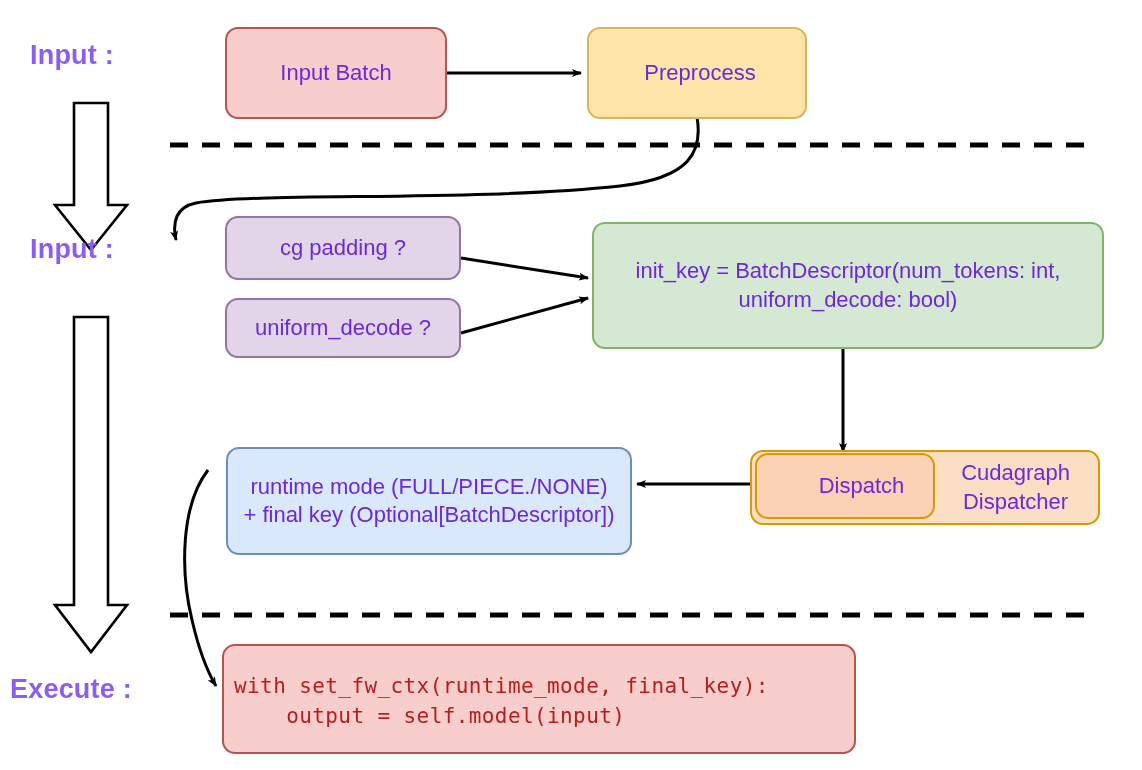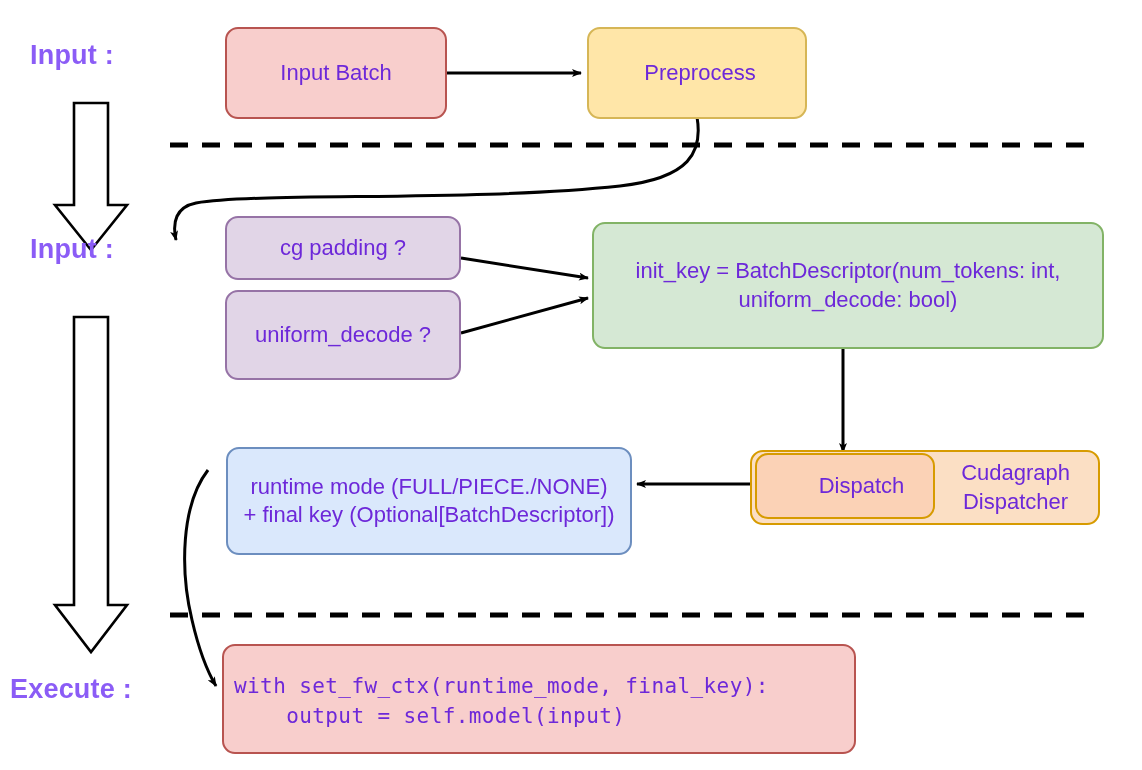"uniform_decode ?" div.node { height: 90px -> 60px; top: 290px -> 298px }
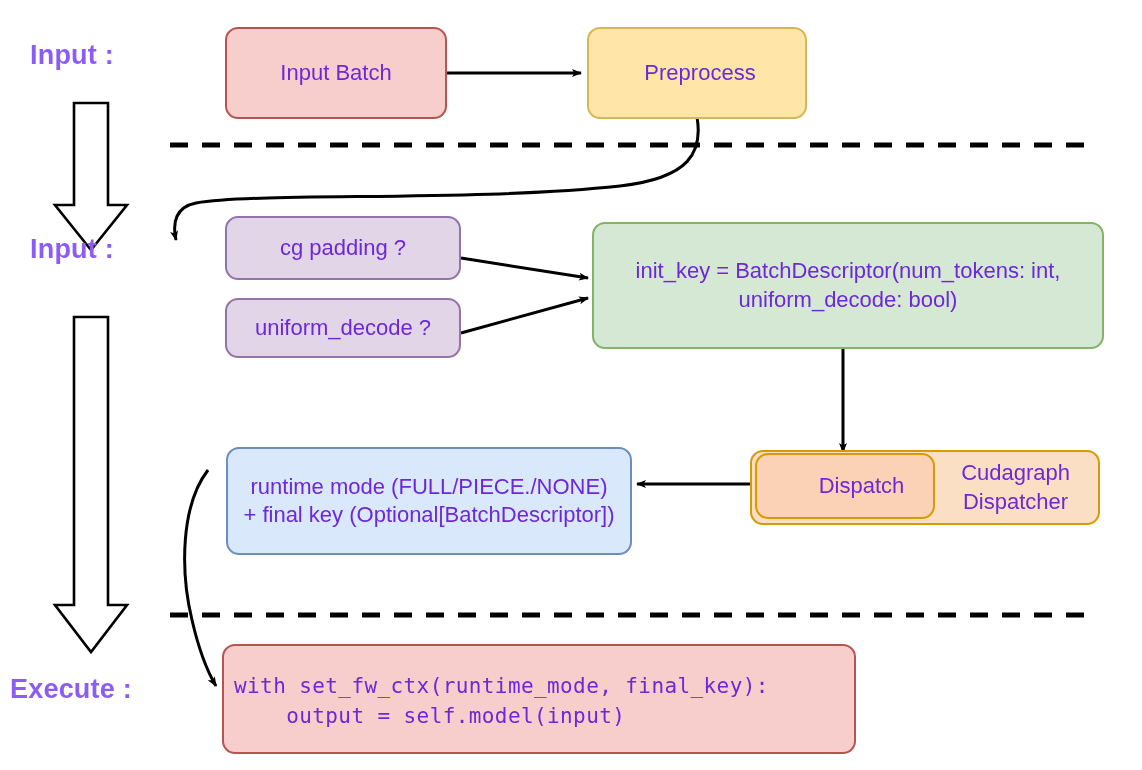"with set_fw_ctx(runtime_mode," .code-node { color: #6d28d9 -> #b91c1c }
